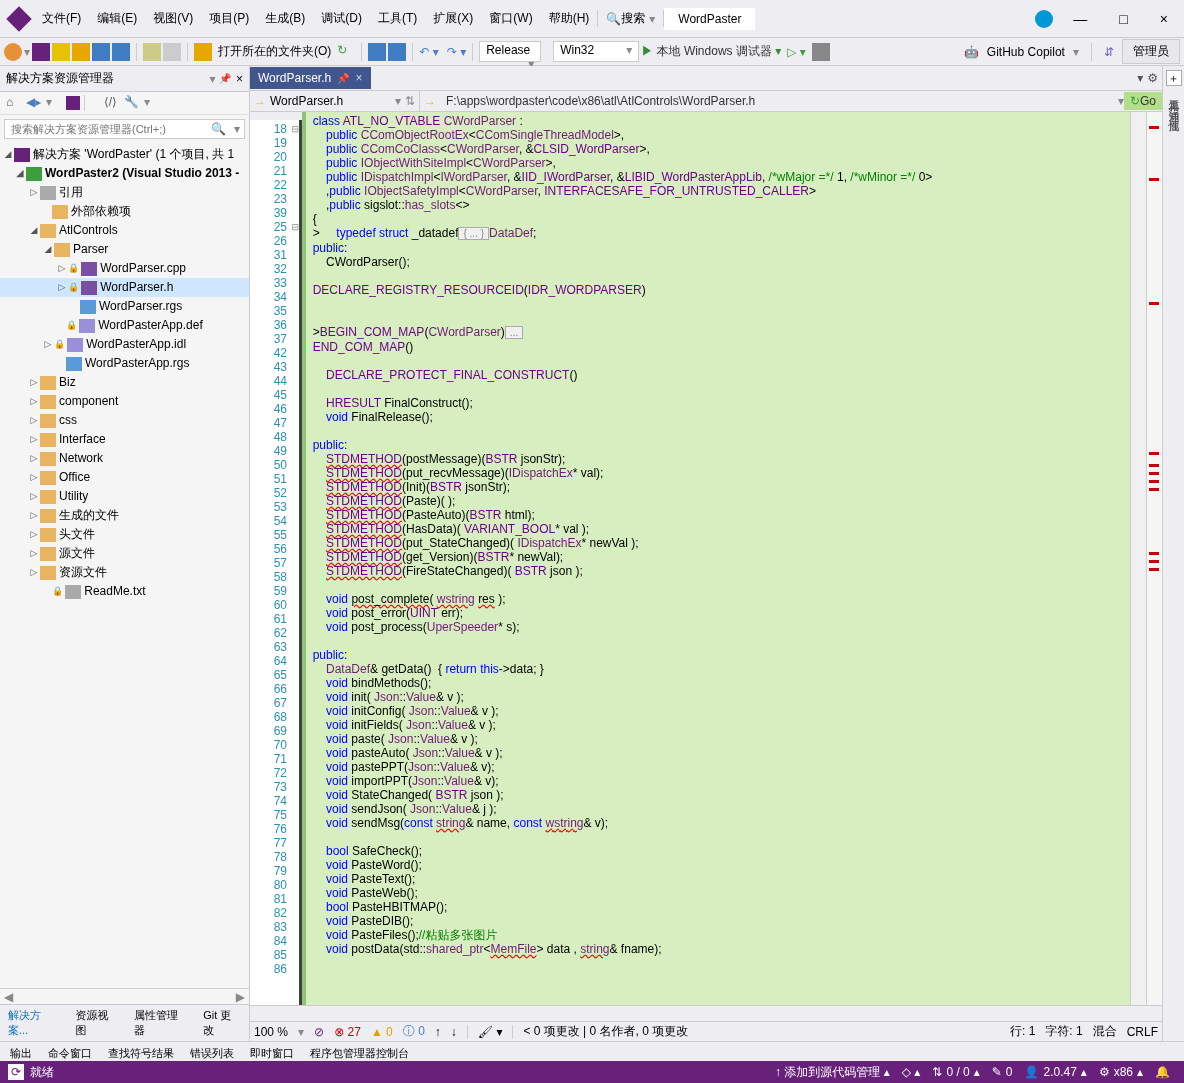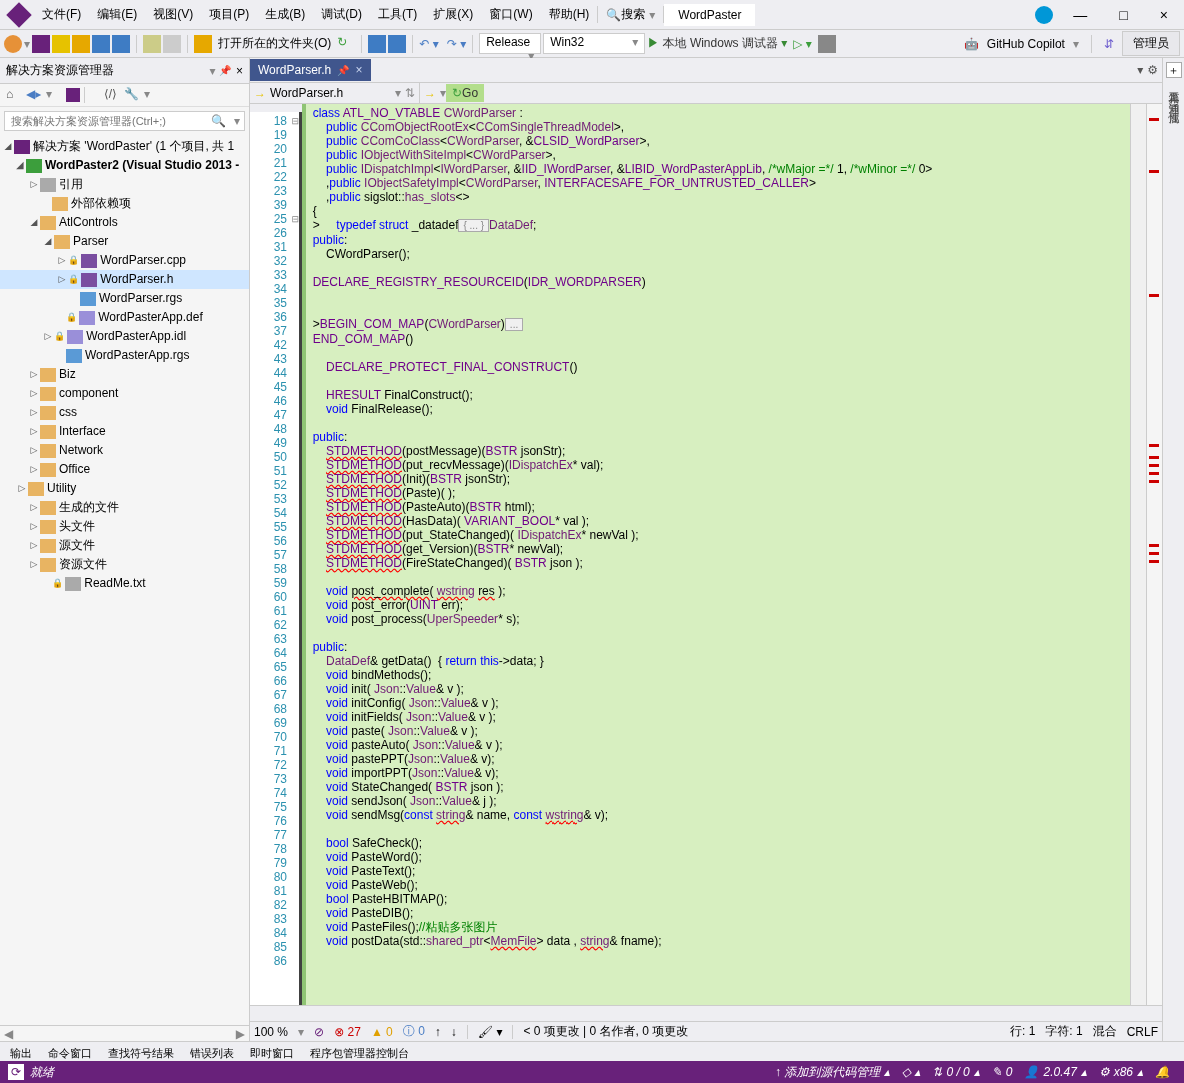"文件(F)" .menubar { height: 30px -> 38px }
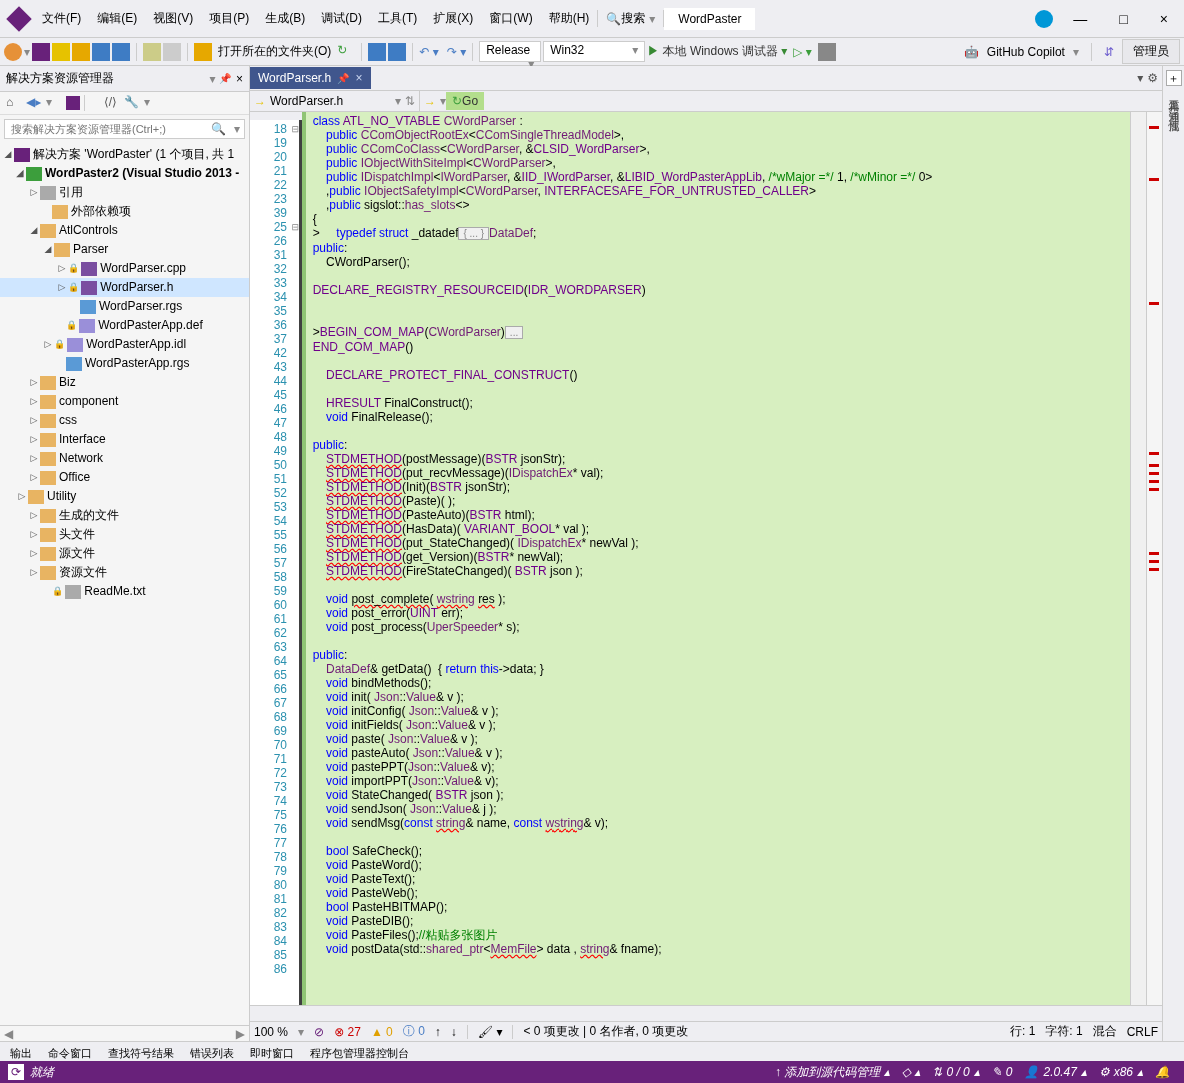"Win32" .tb-sel.plat { margin-left: none -> 10px; width: 102px -> 86px }
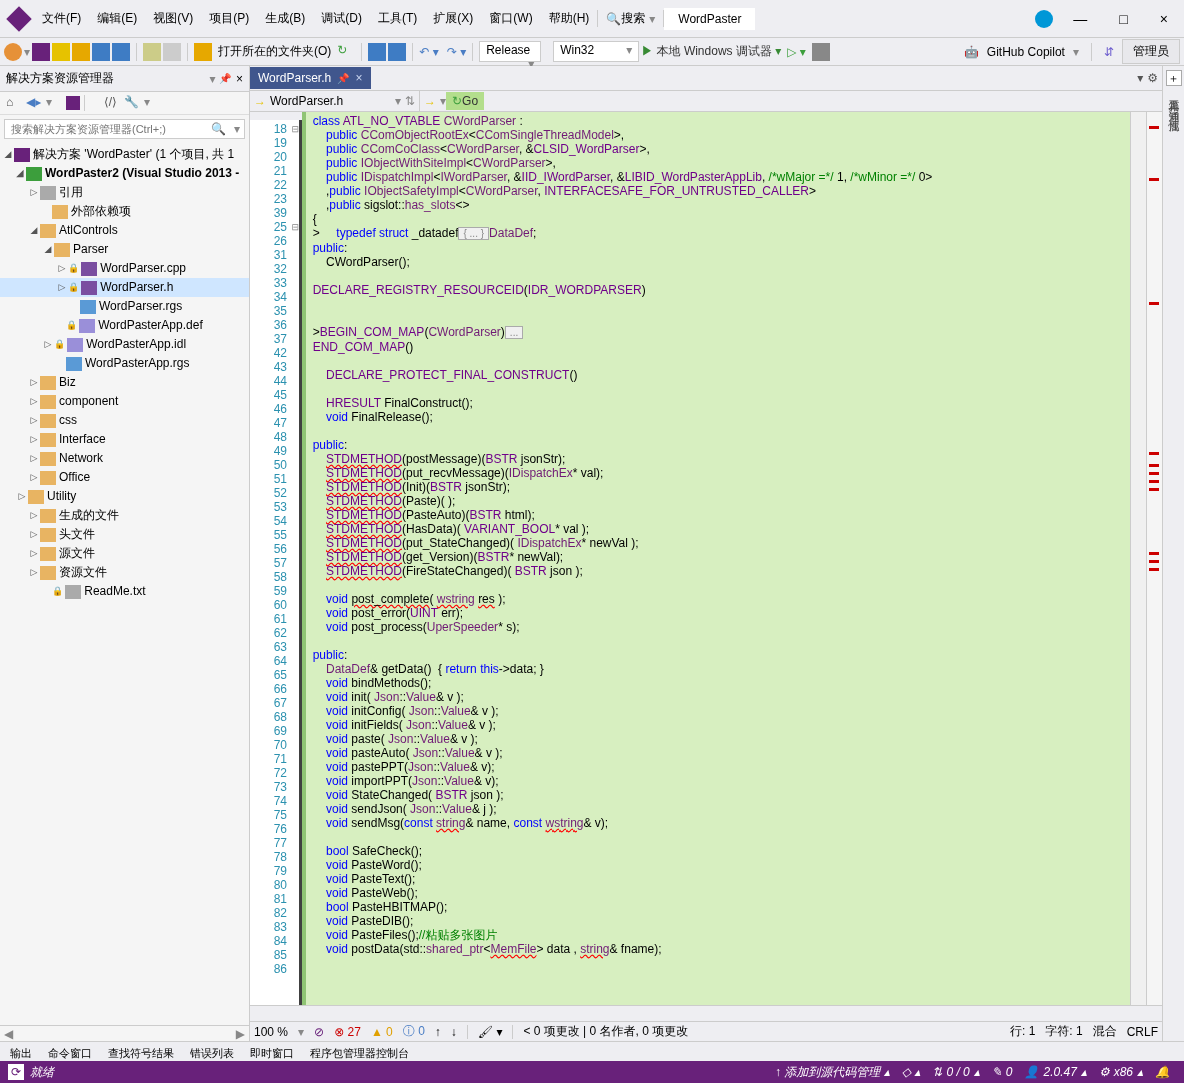"F:\apps\wordpaster\code\x86\atl\AtlContr" div.nav-path { html: none -> <div>F:\apps\wordpaster\code\x86\atl\AtlControls\WordParser.h</div> }
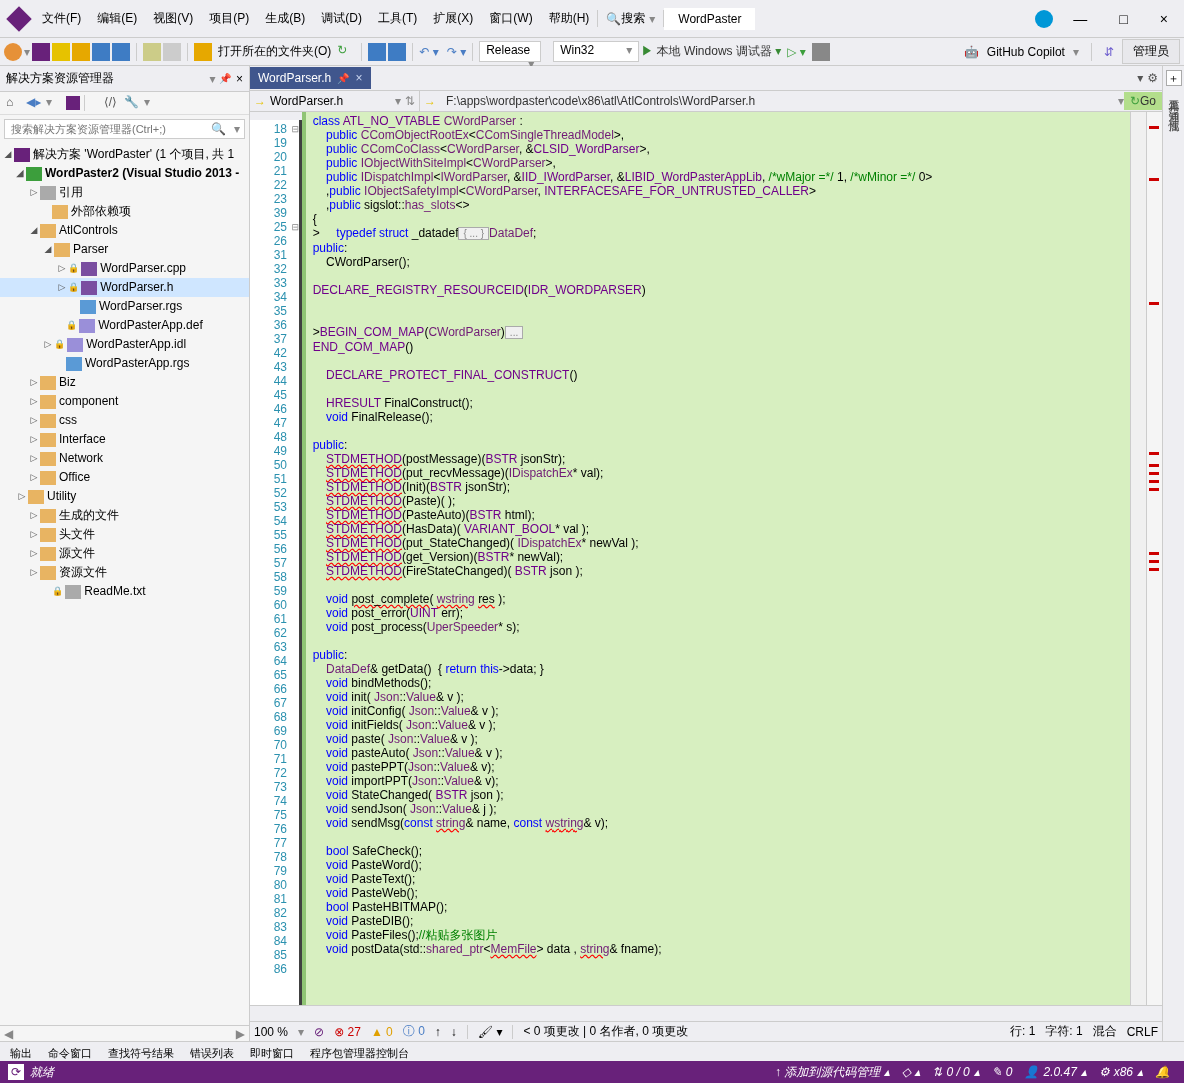"Utility" div.tree-item { padding-left: 16px -> 28px }
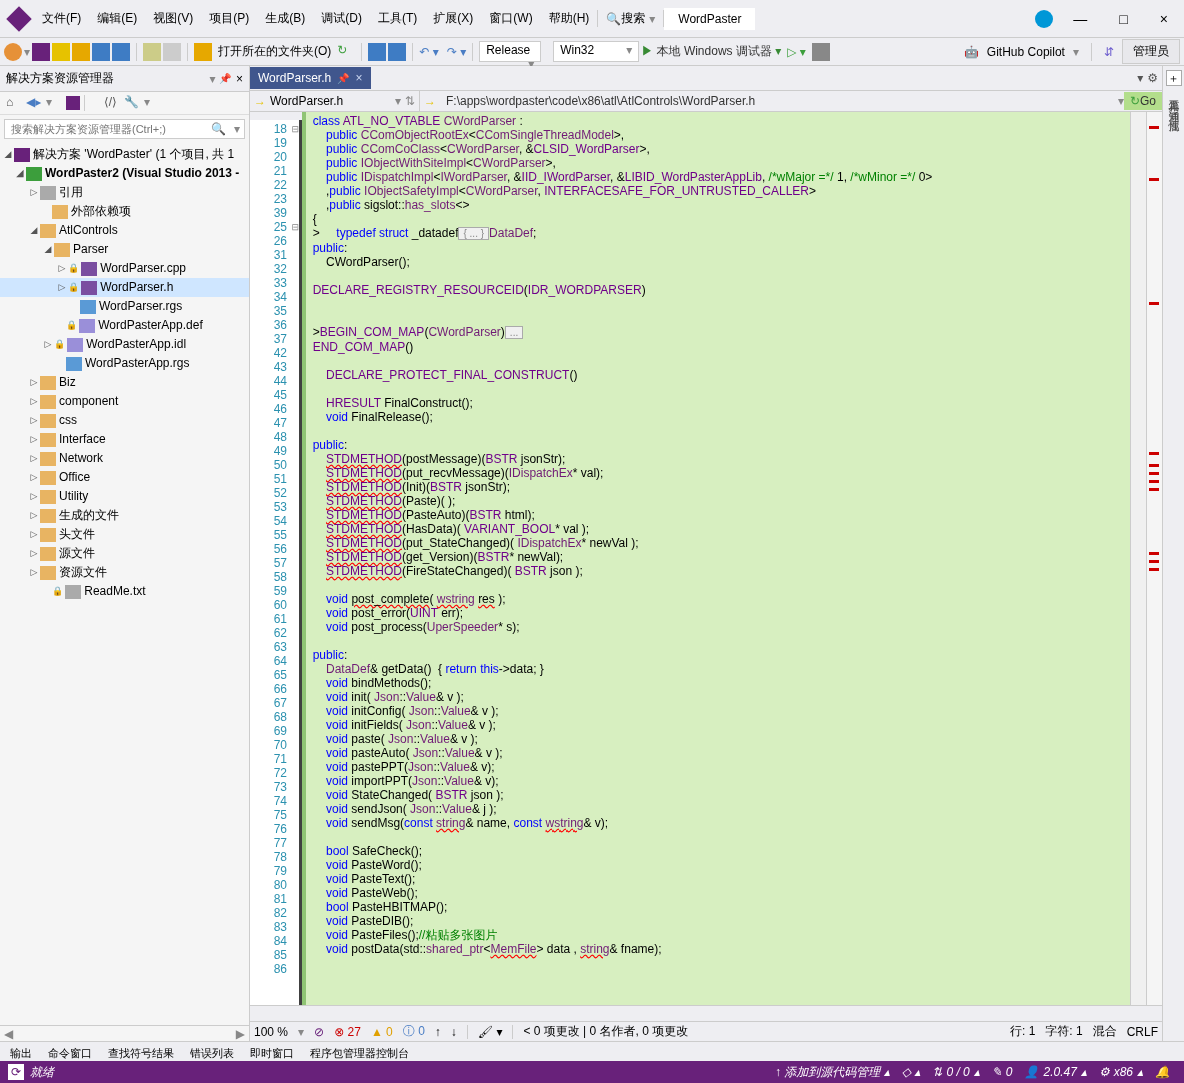"解决方案..." div.btm-tabs { html: none -> <div> <div>解决方案...</div> <div>资源视图</div> <div>属性管理器</div> <div>Git 更改</div> </div> }
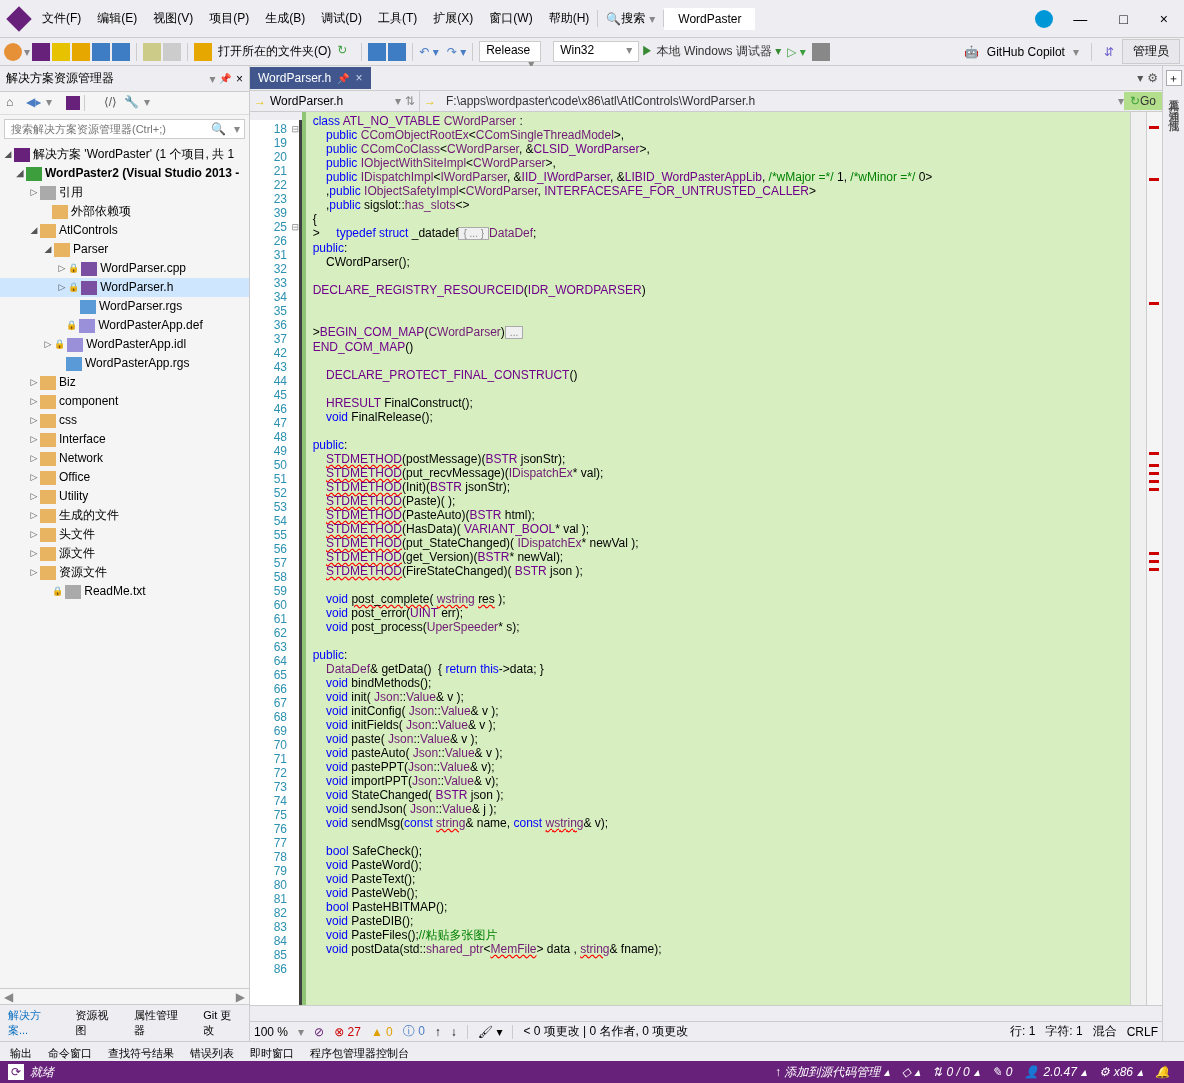"就绪" .statusbar .sb-item { font-style: italic -> none }
